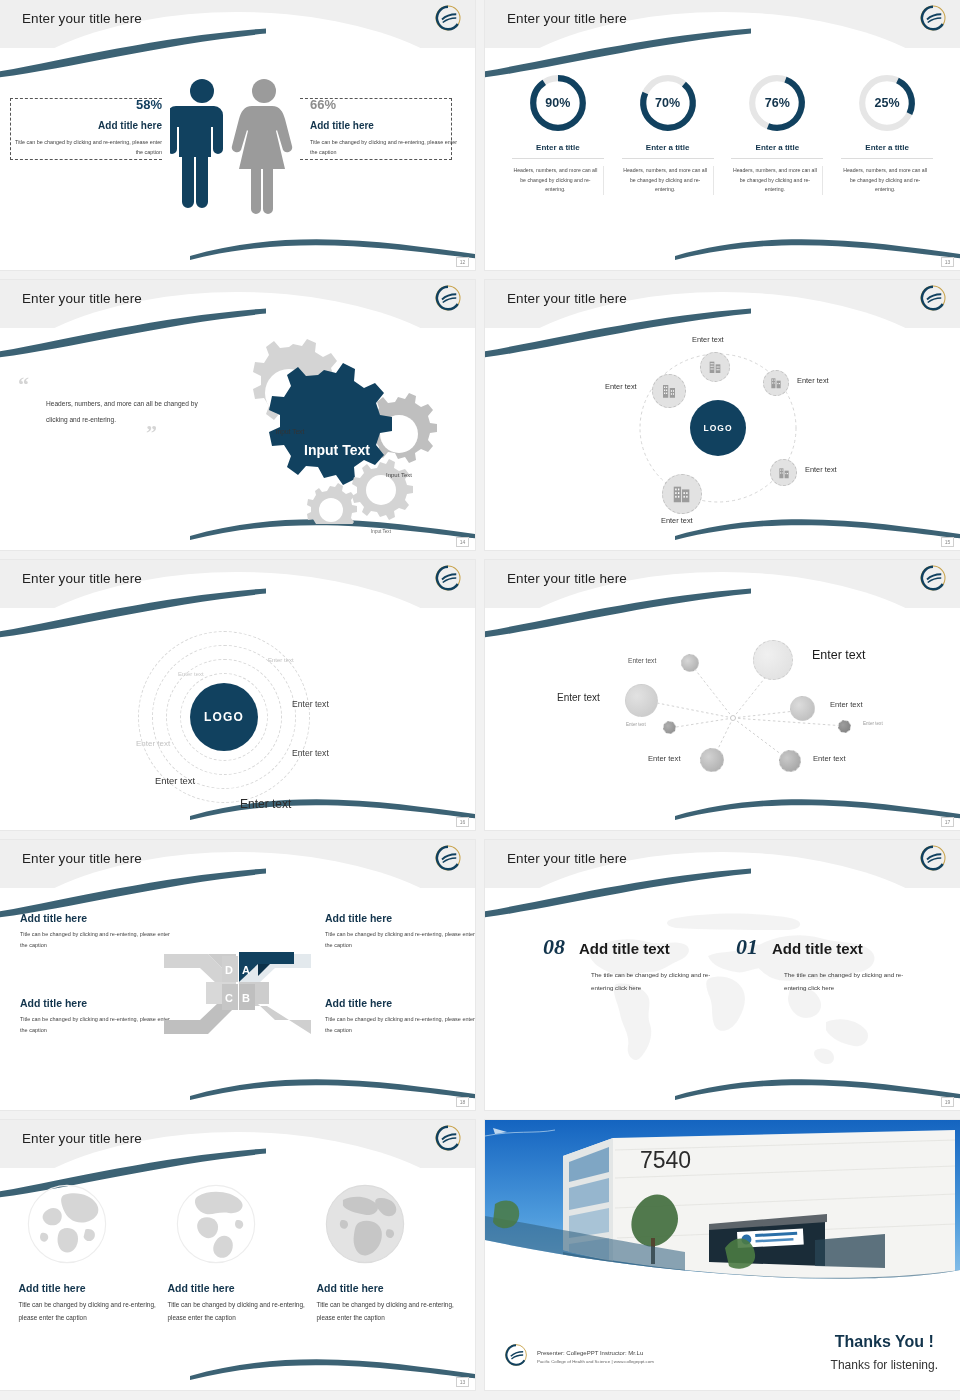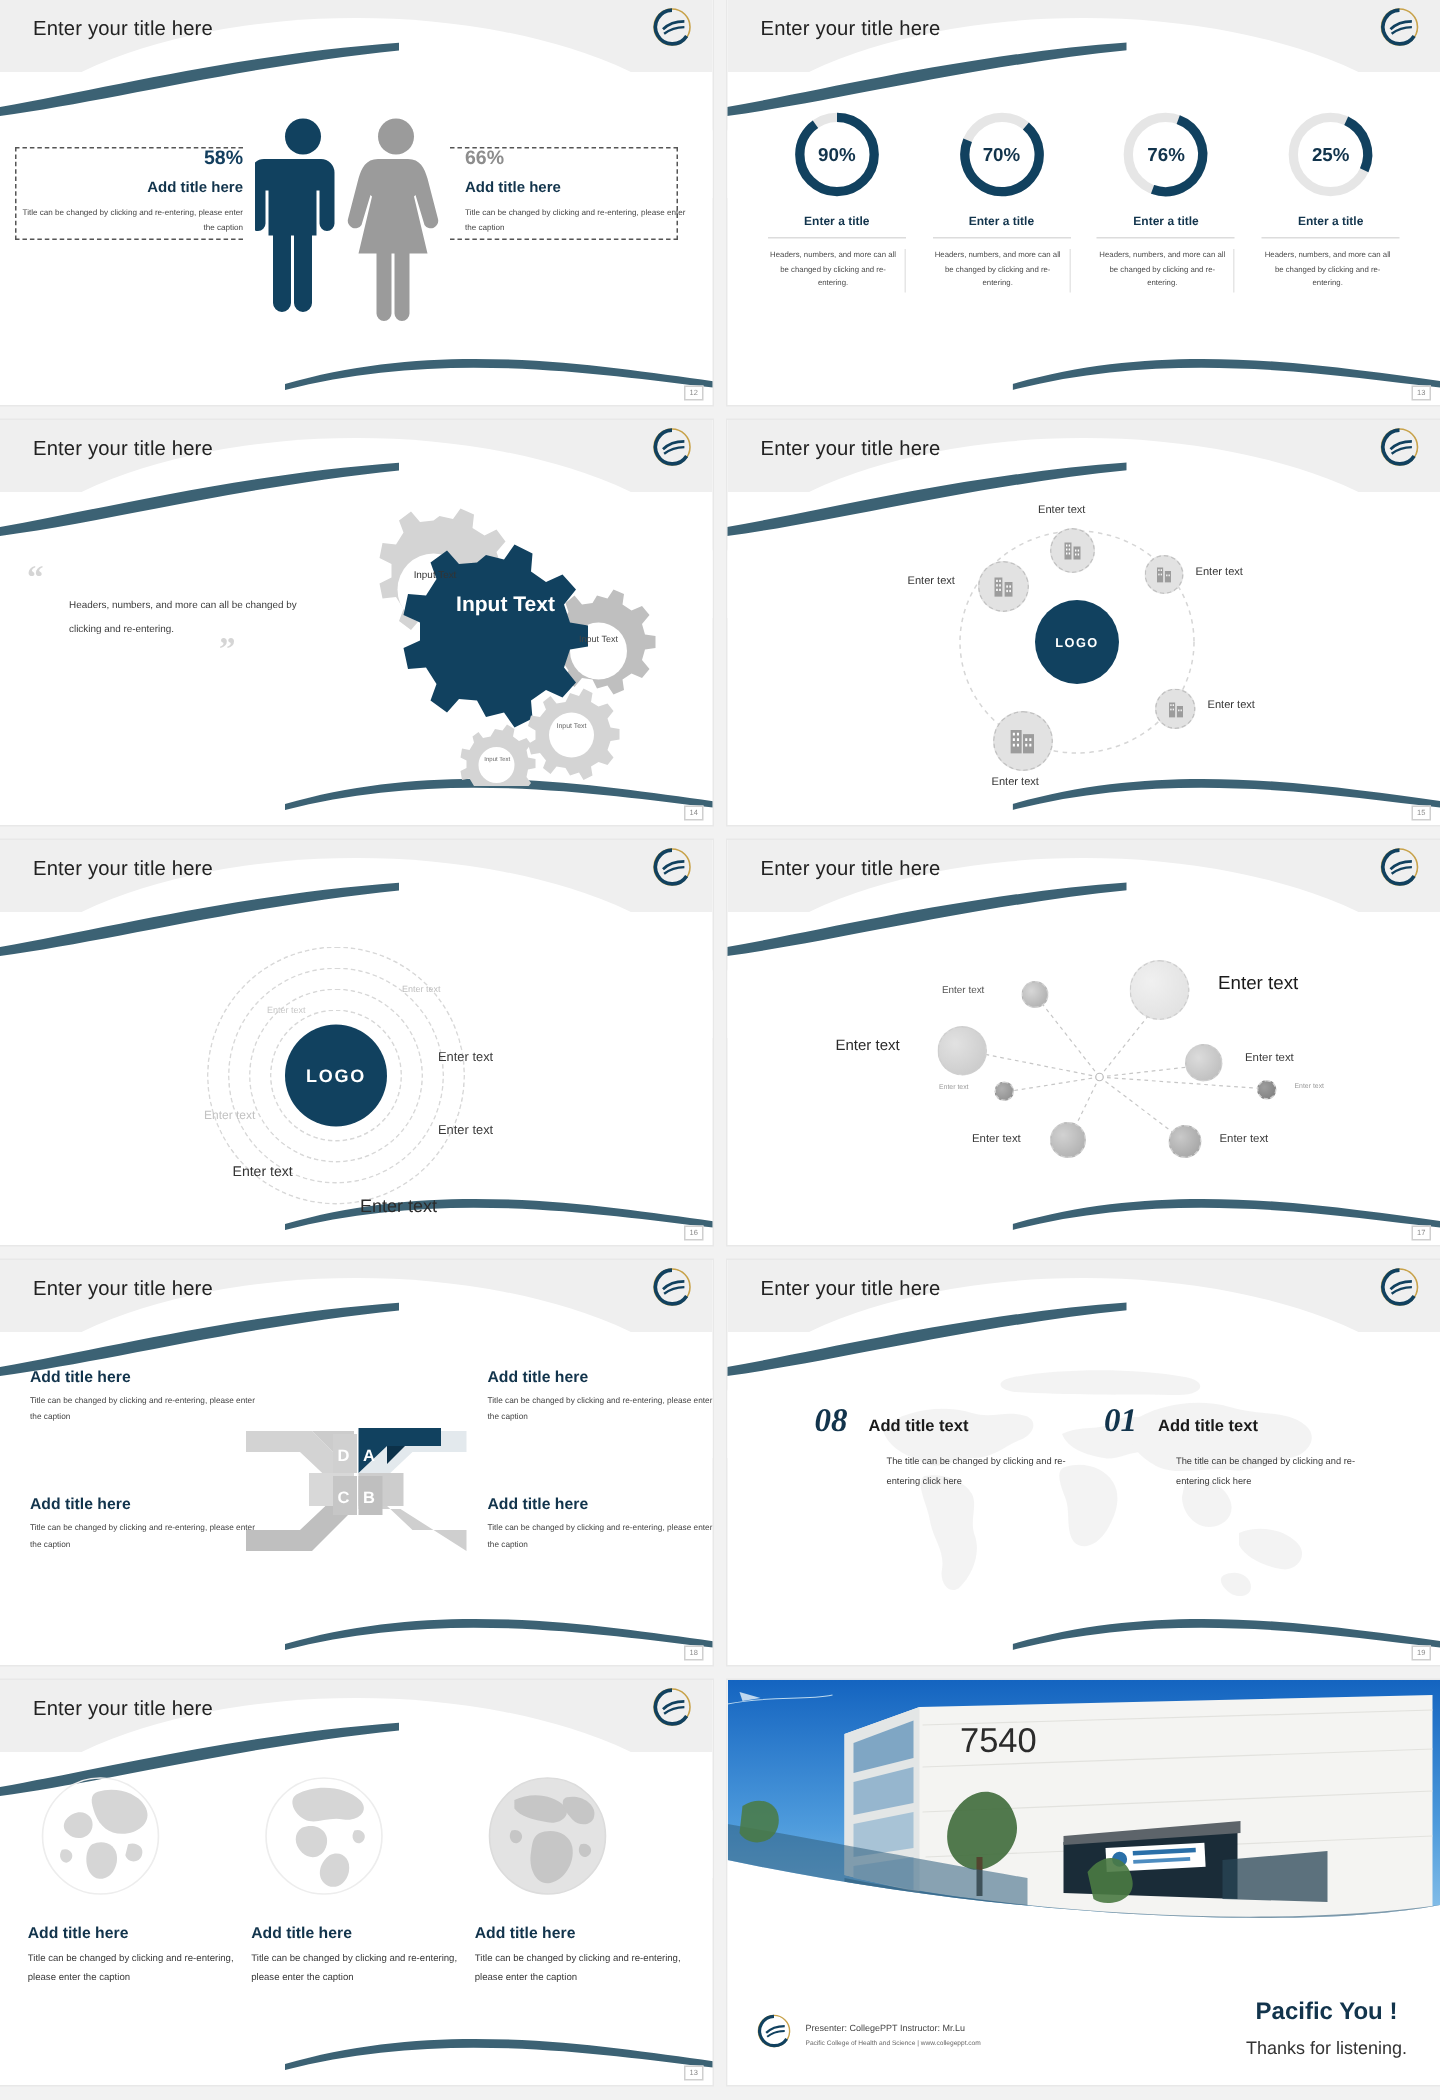"Input Text" .gear-label { margin-top: none -> 48px }
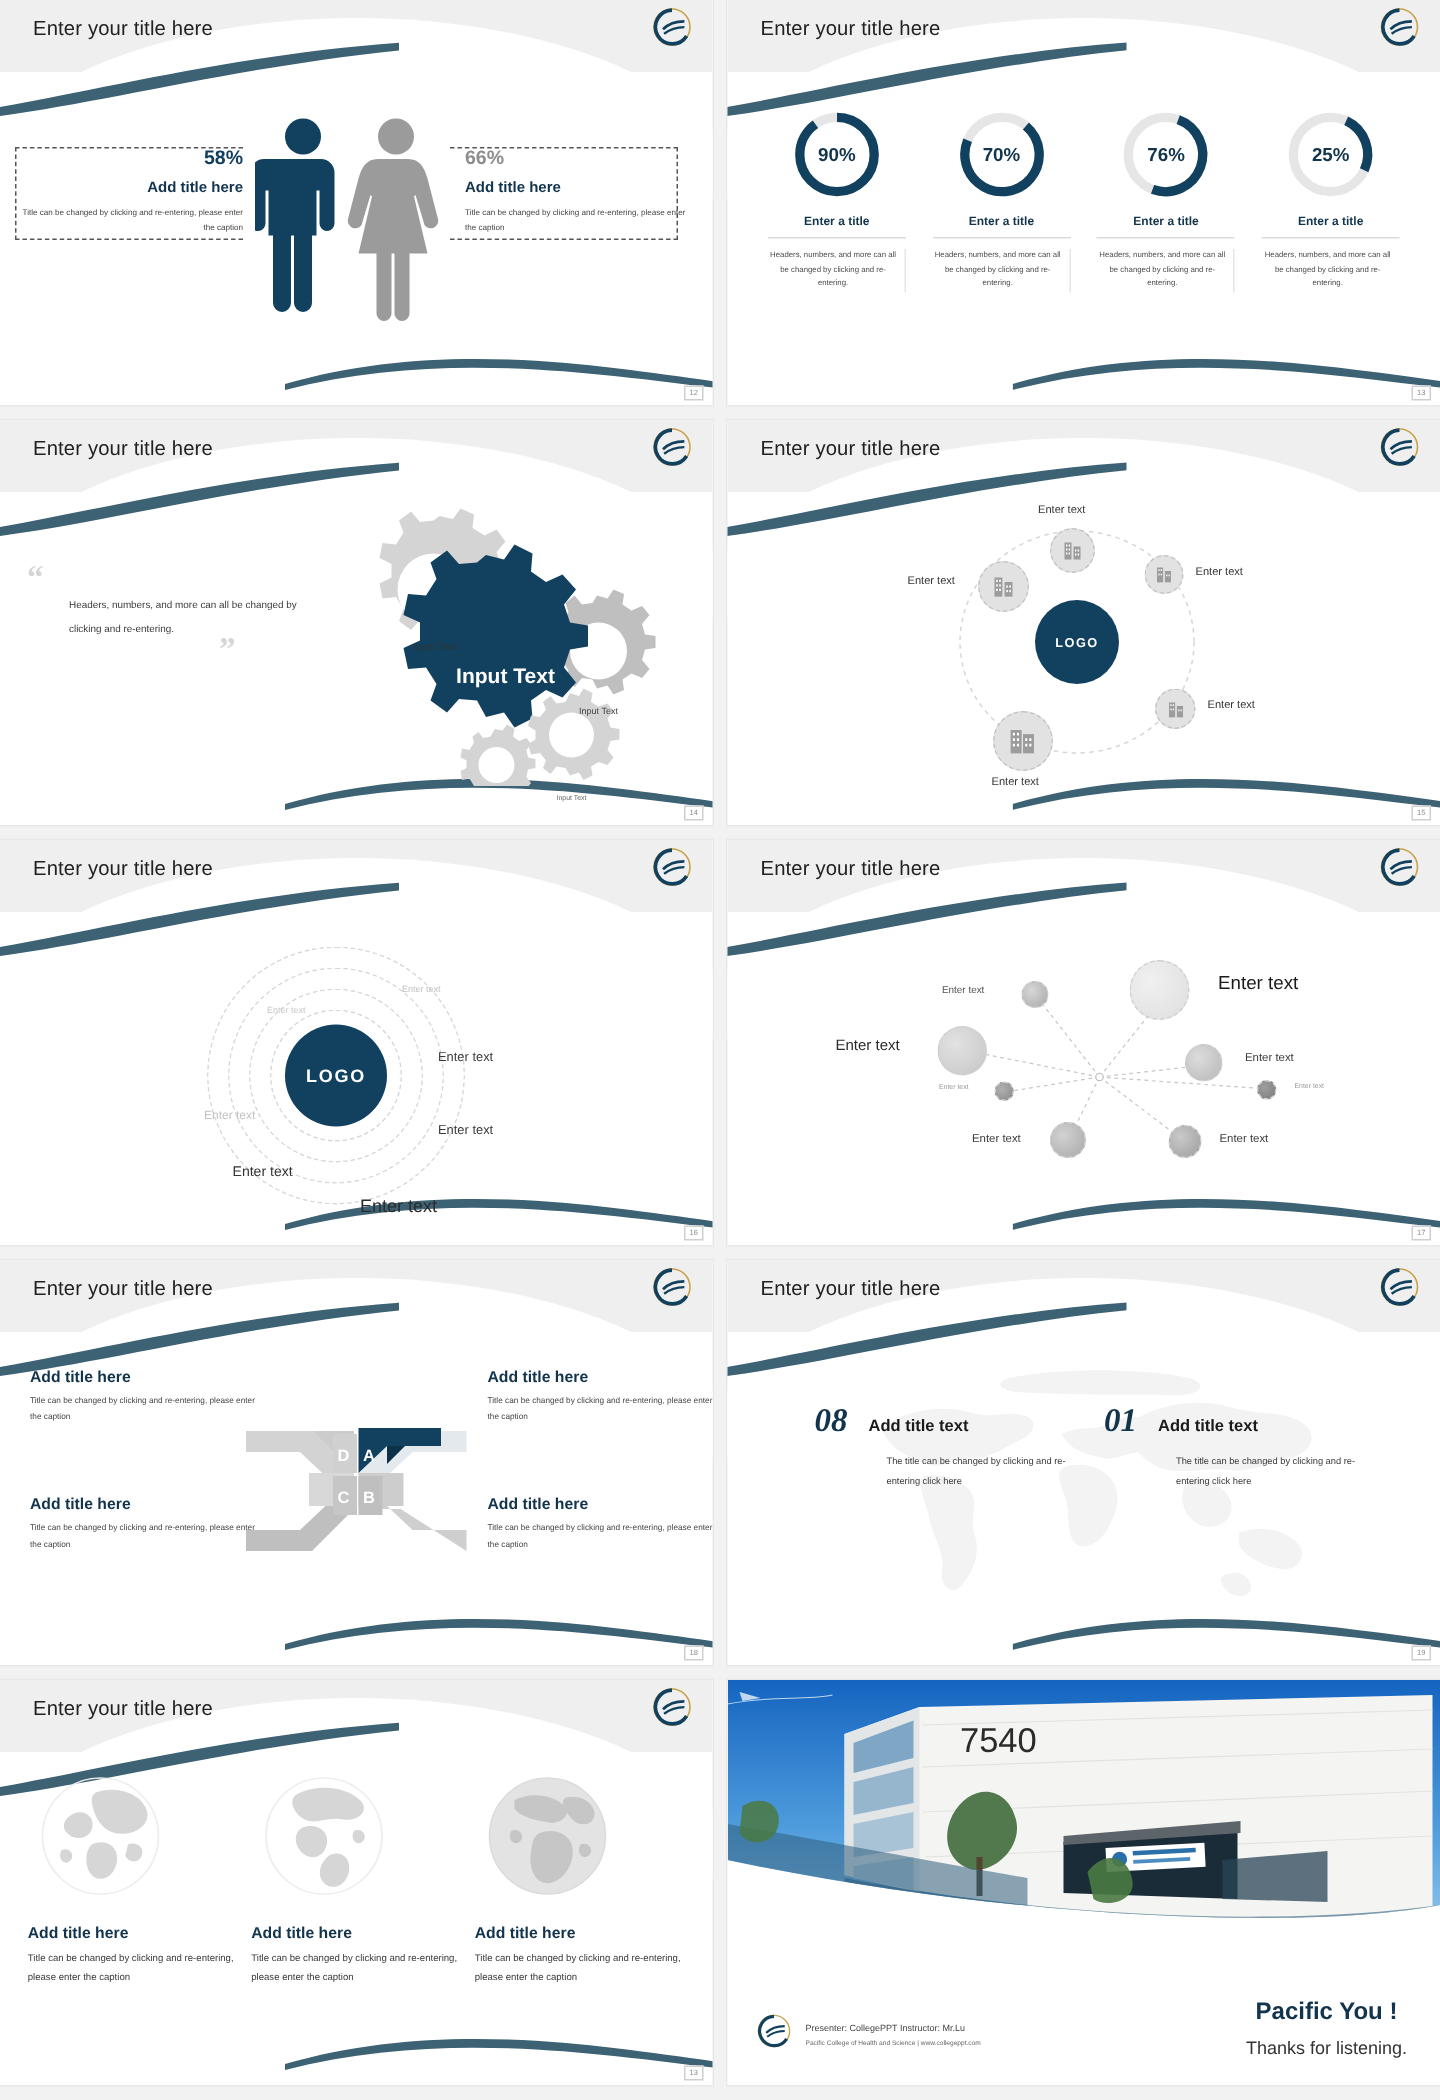"Add title text" .s8-h { font-size: 11px -> 15px }
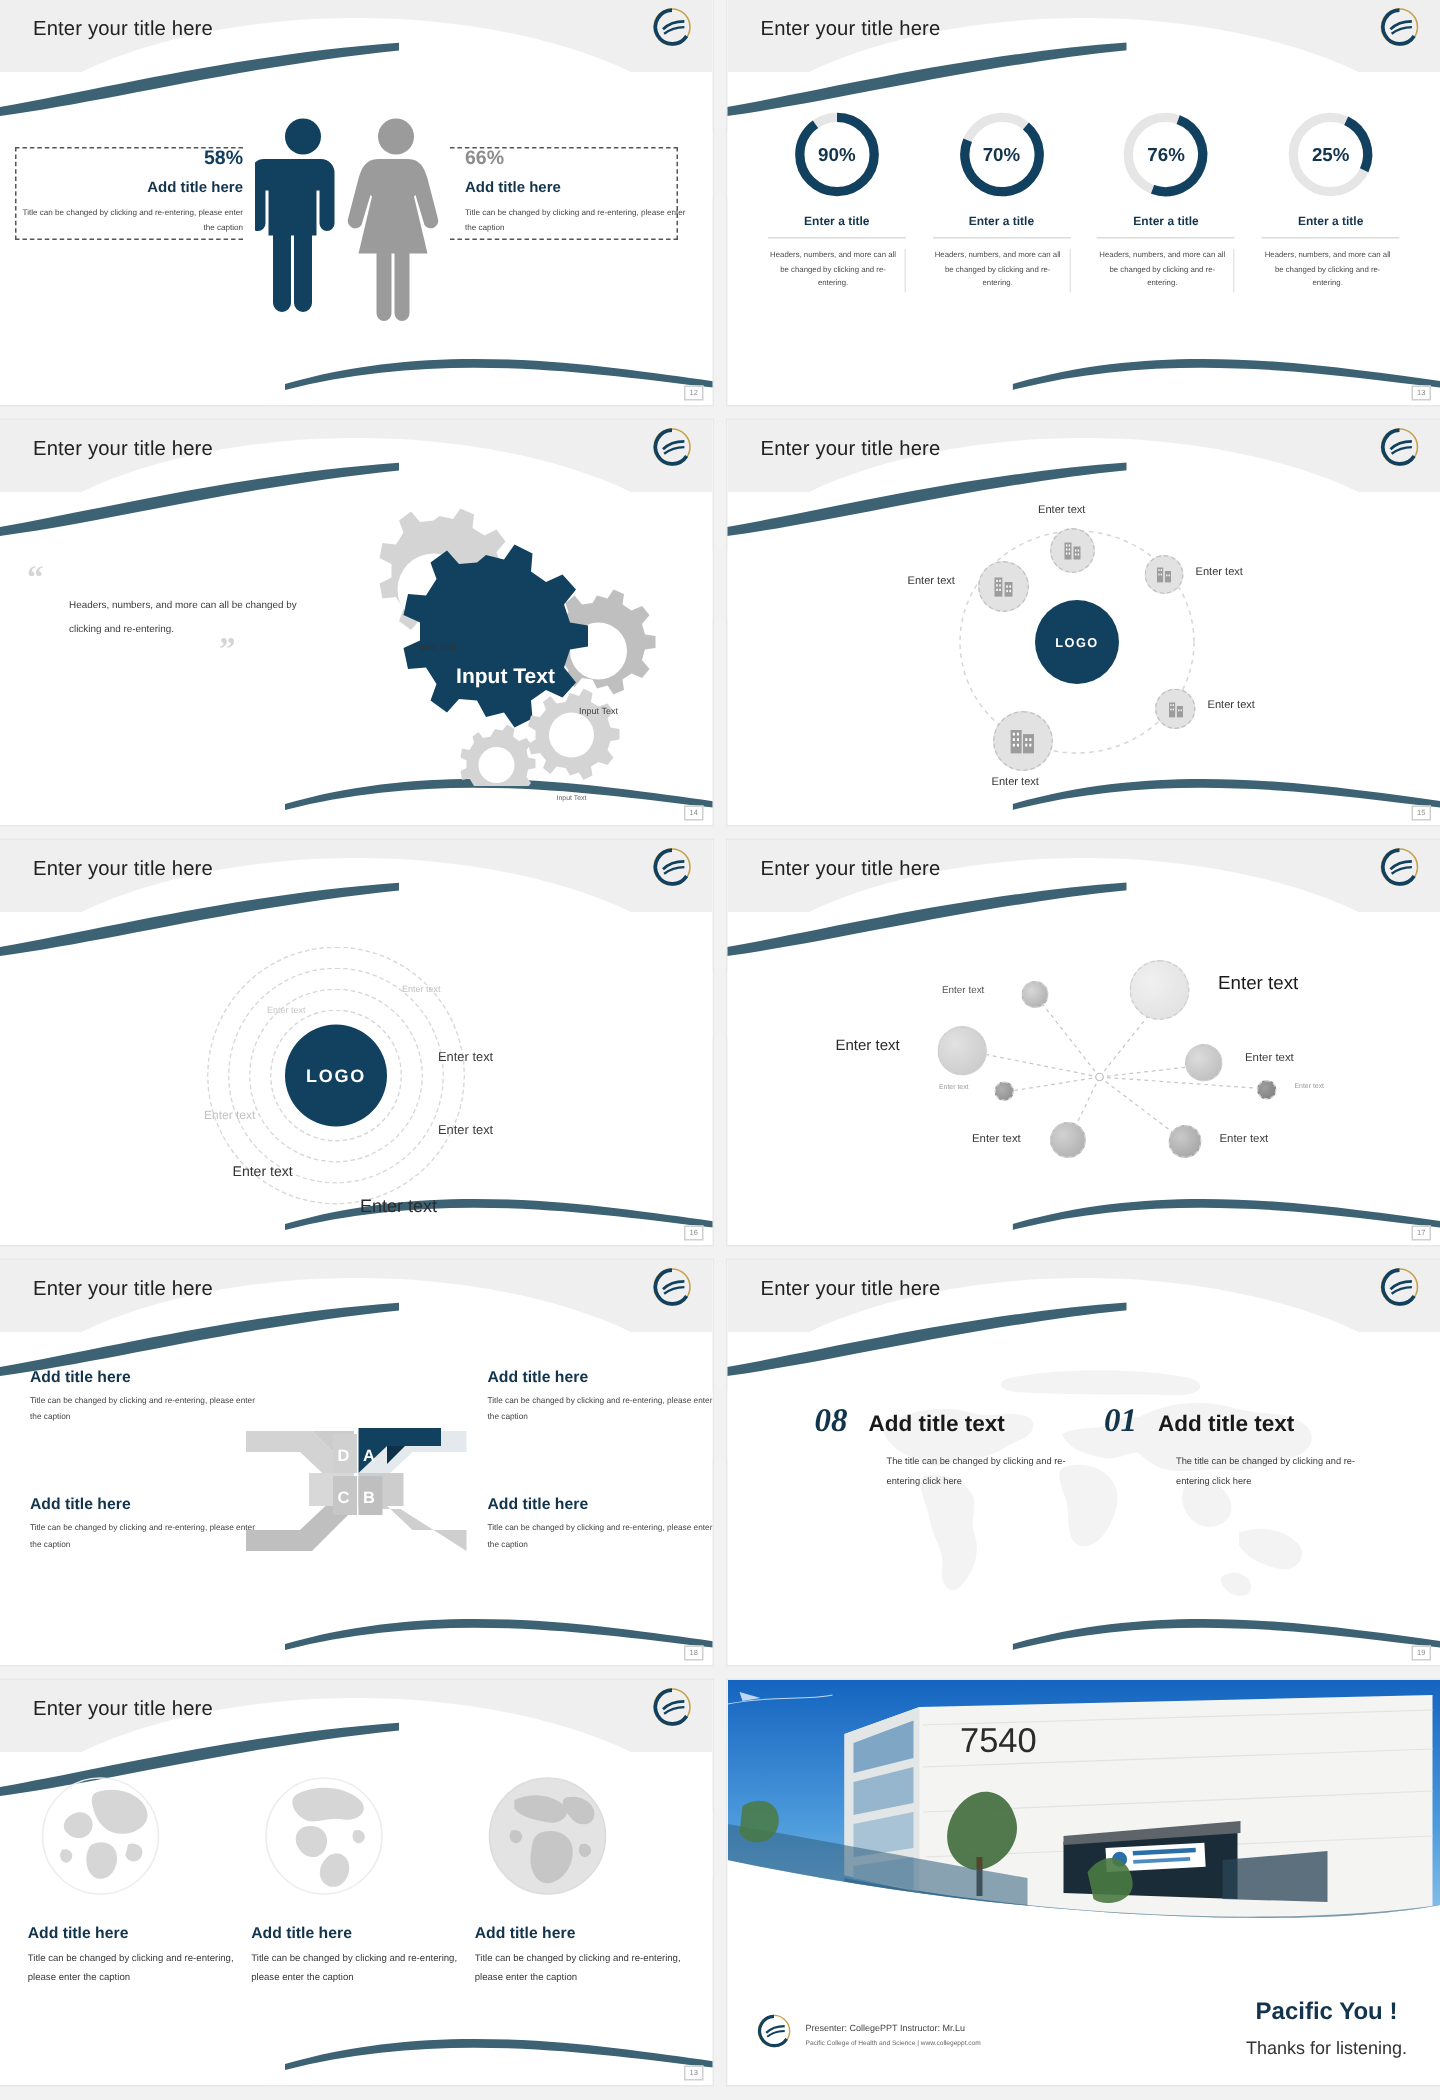"Pacific You !" div.s10-t1 { text: Pacific -> Thanks }
